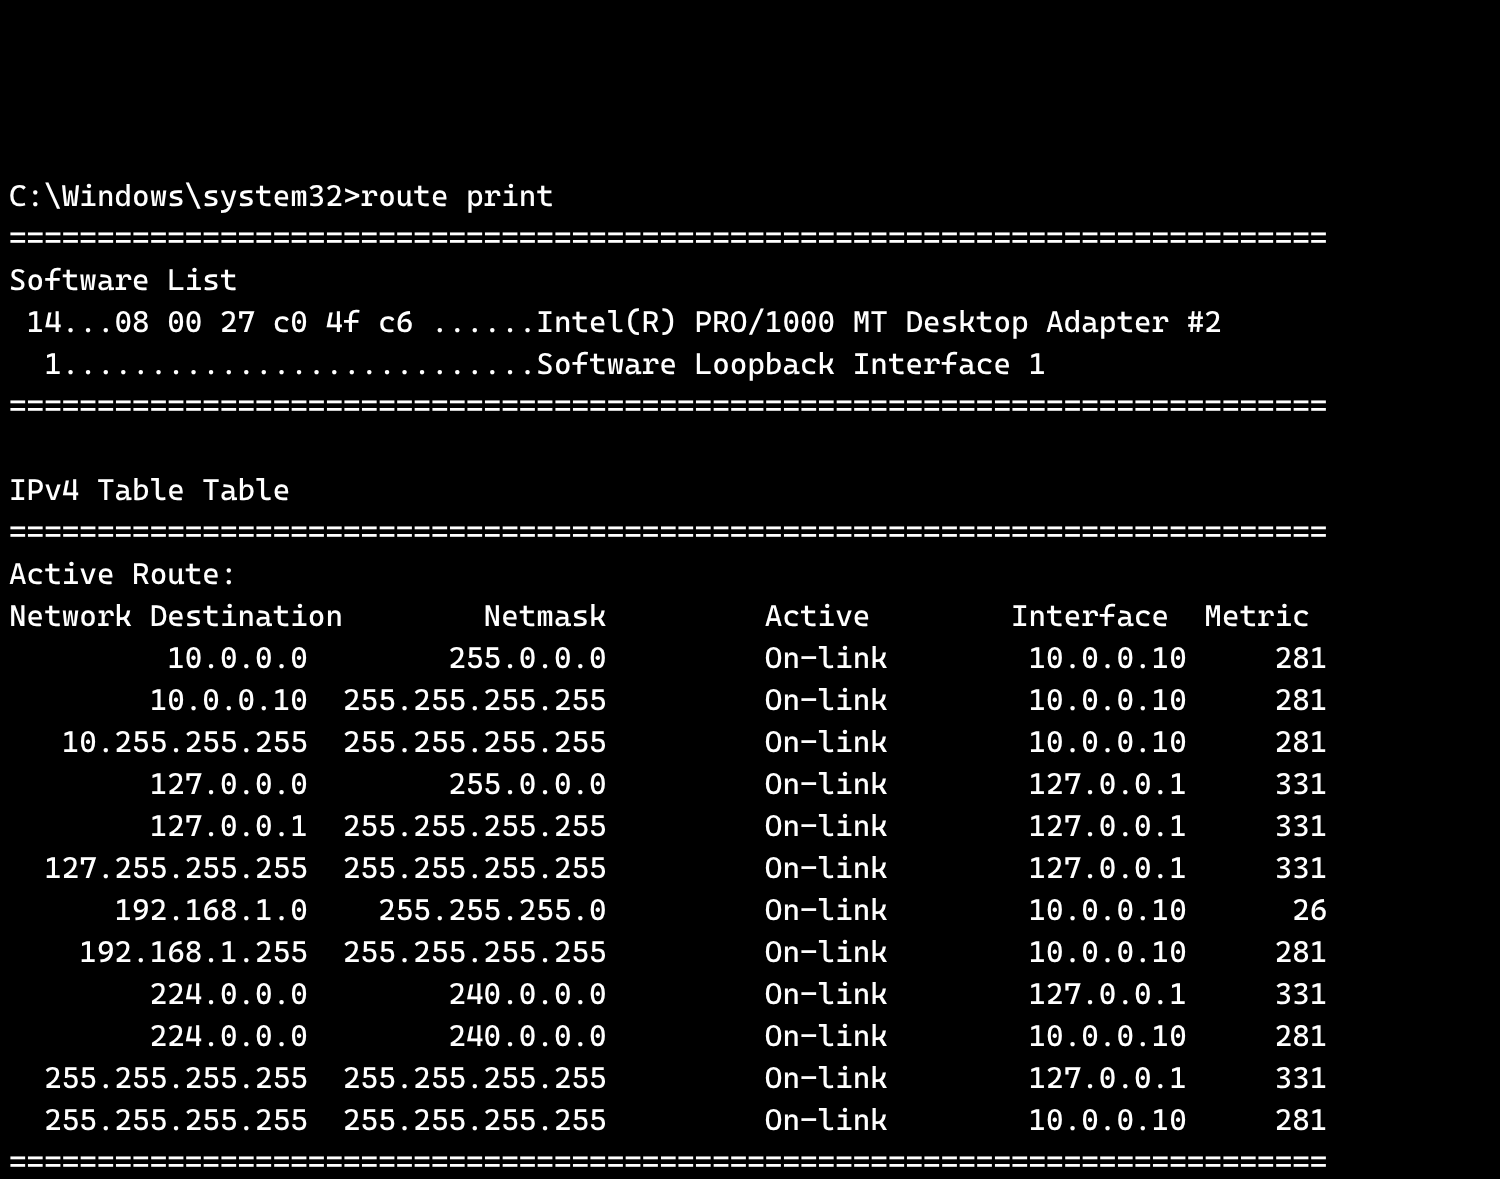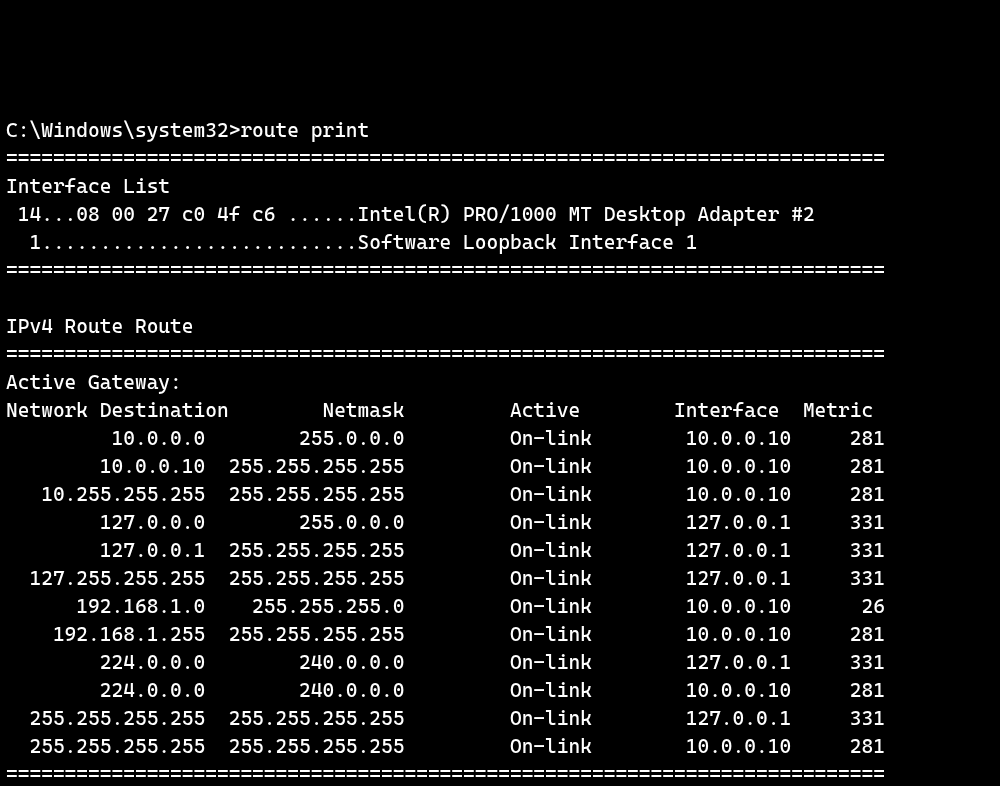"Interface List" span { text: Interface -> Software }
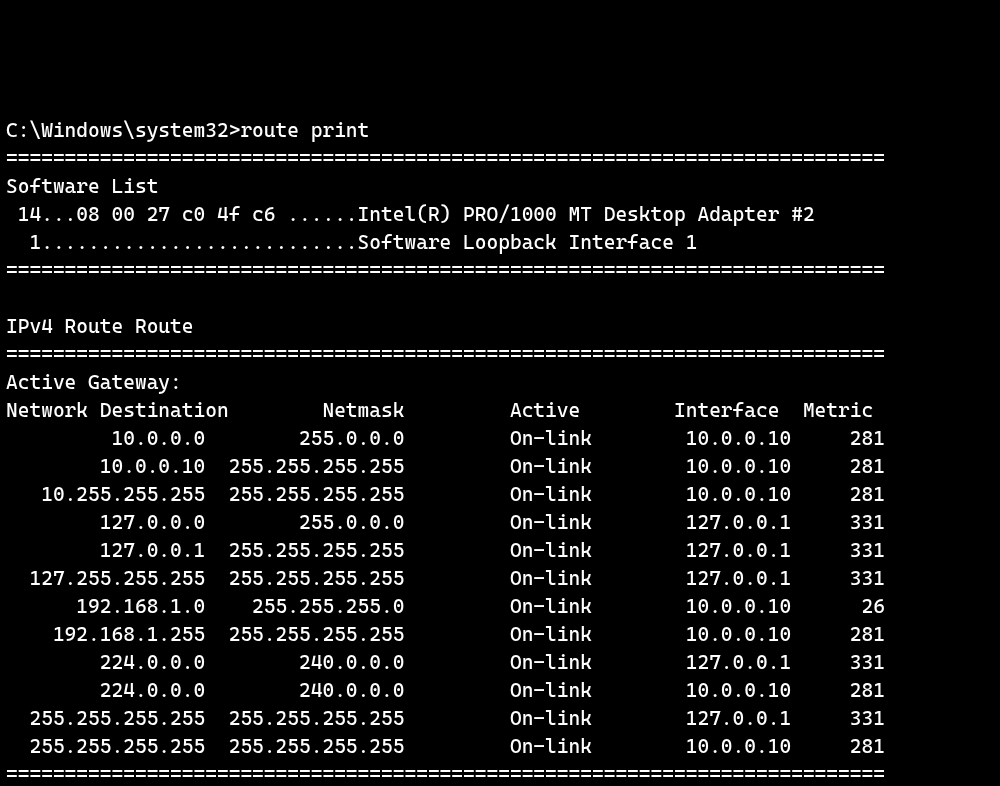"IPv4 Route Route" span { text: Route Route -> Table Table }
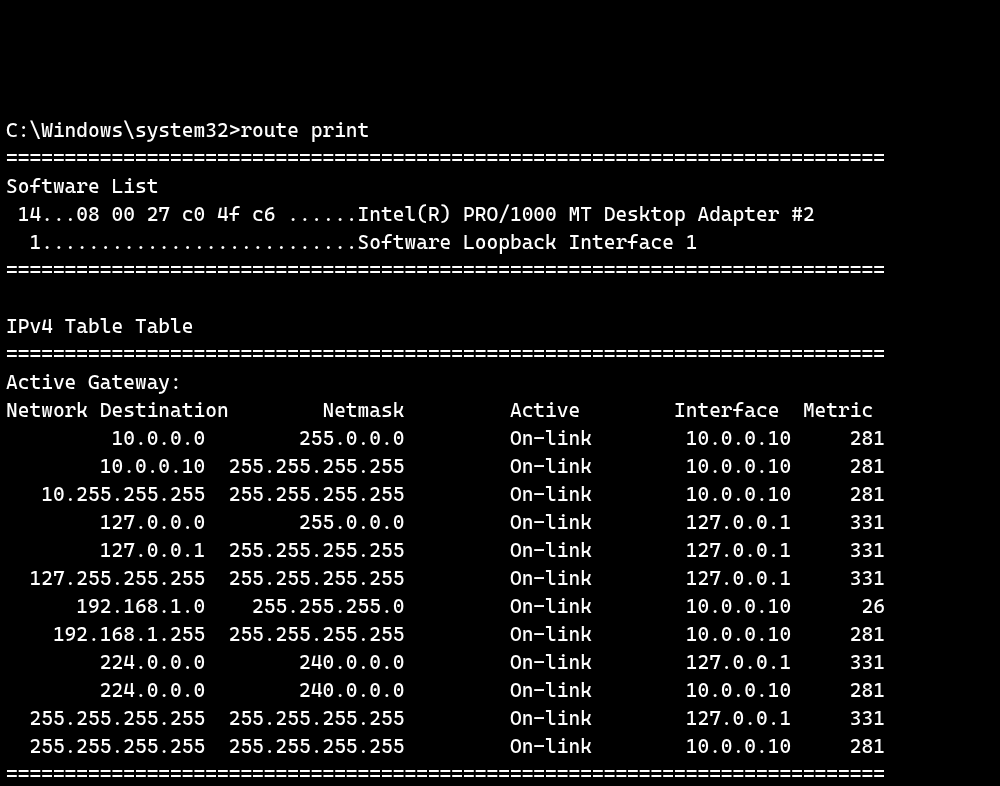"Active Gateway:" span { text: Gateway -> Route }
